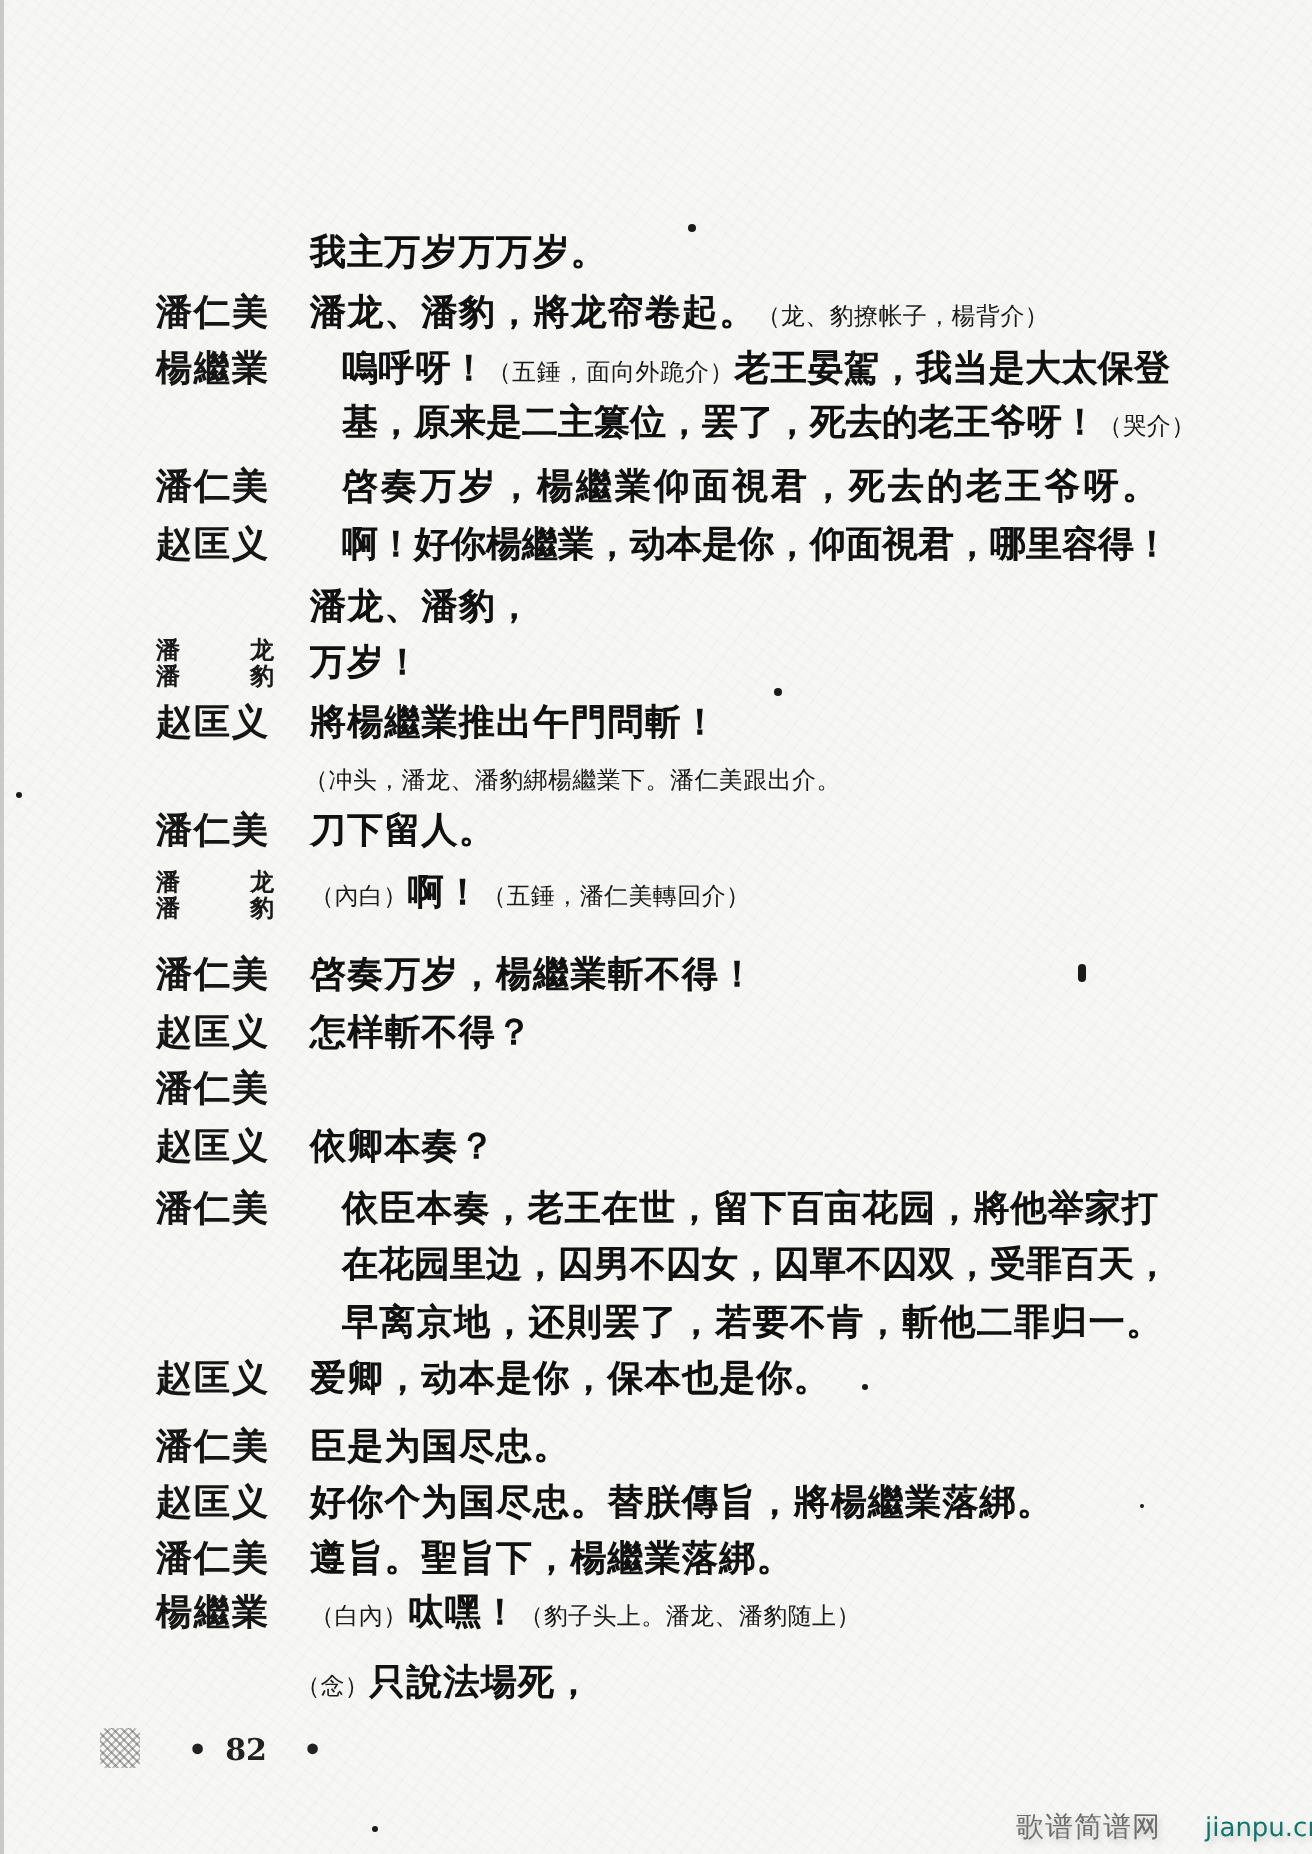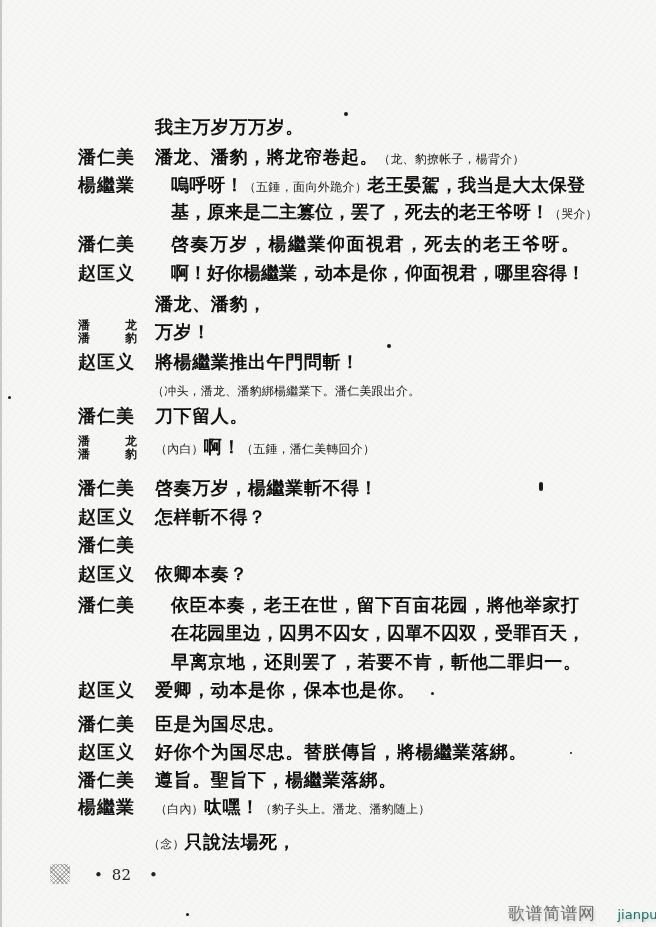"• 82 •" .pagenum { font-weight: normal -> bold }
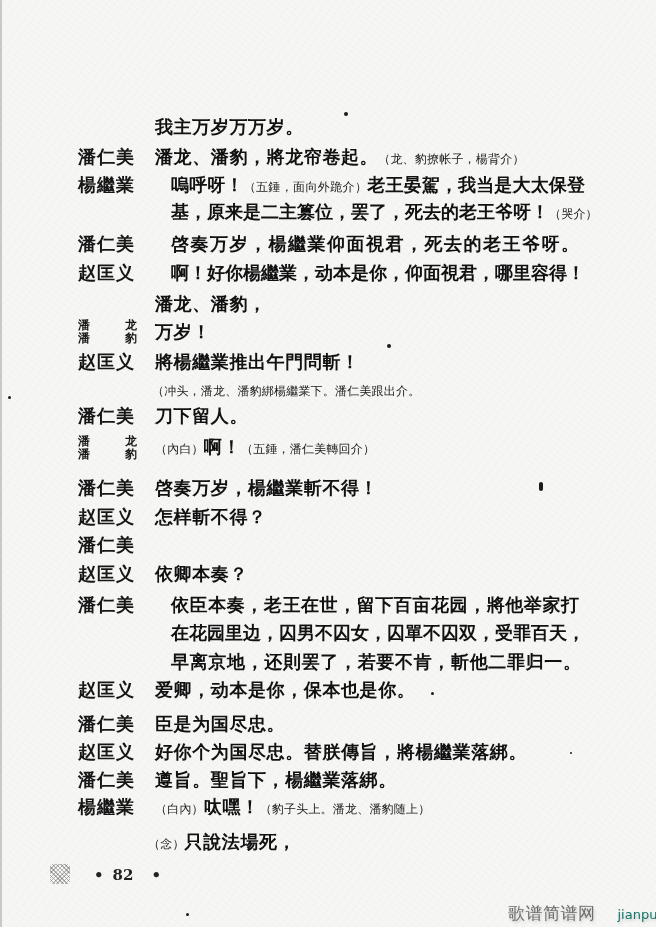"歌谱简谱网" .wm-cn { font-size: 17px -> 14px }
